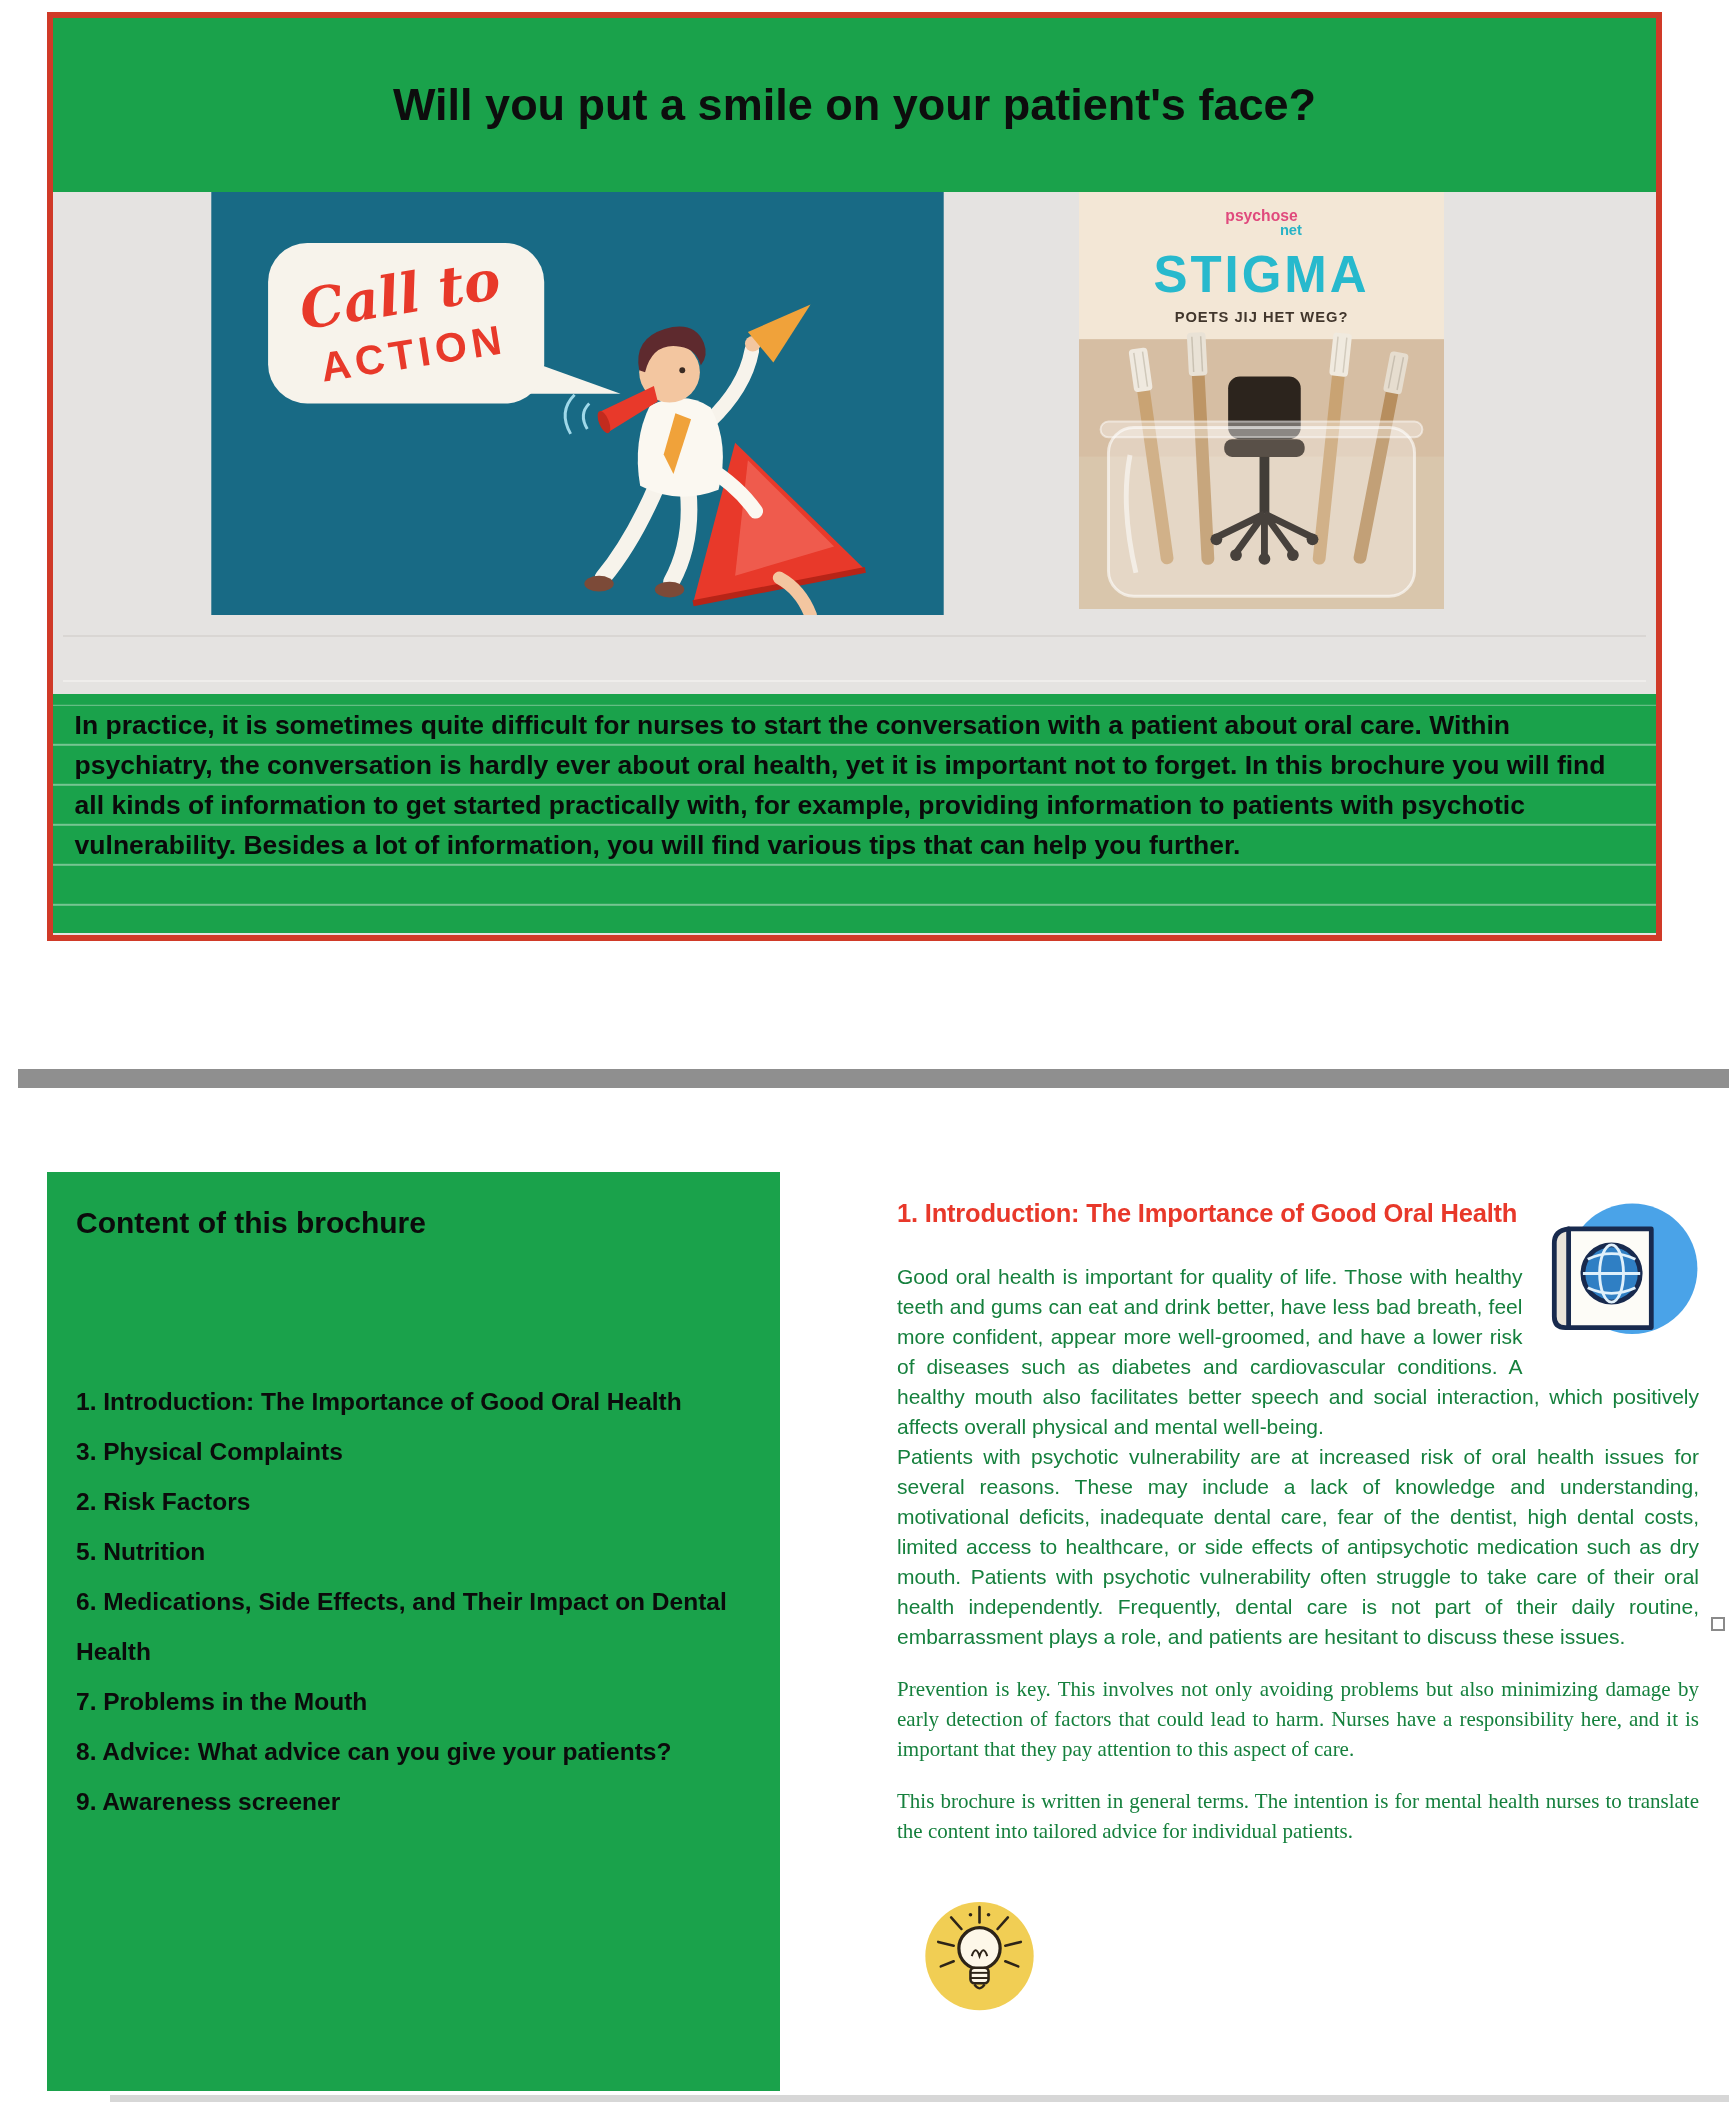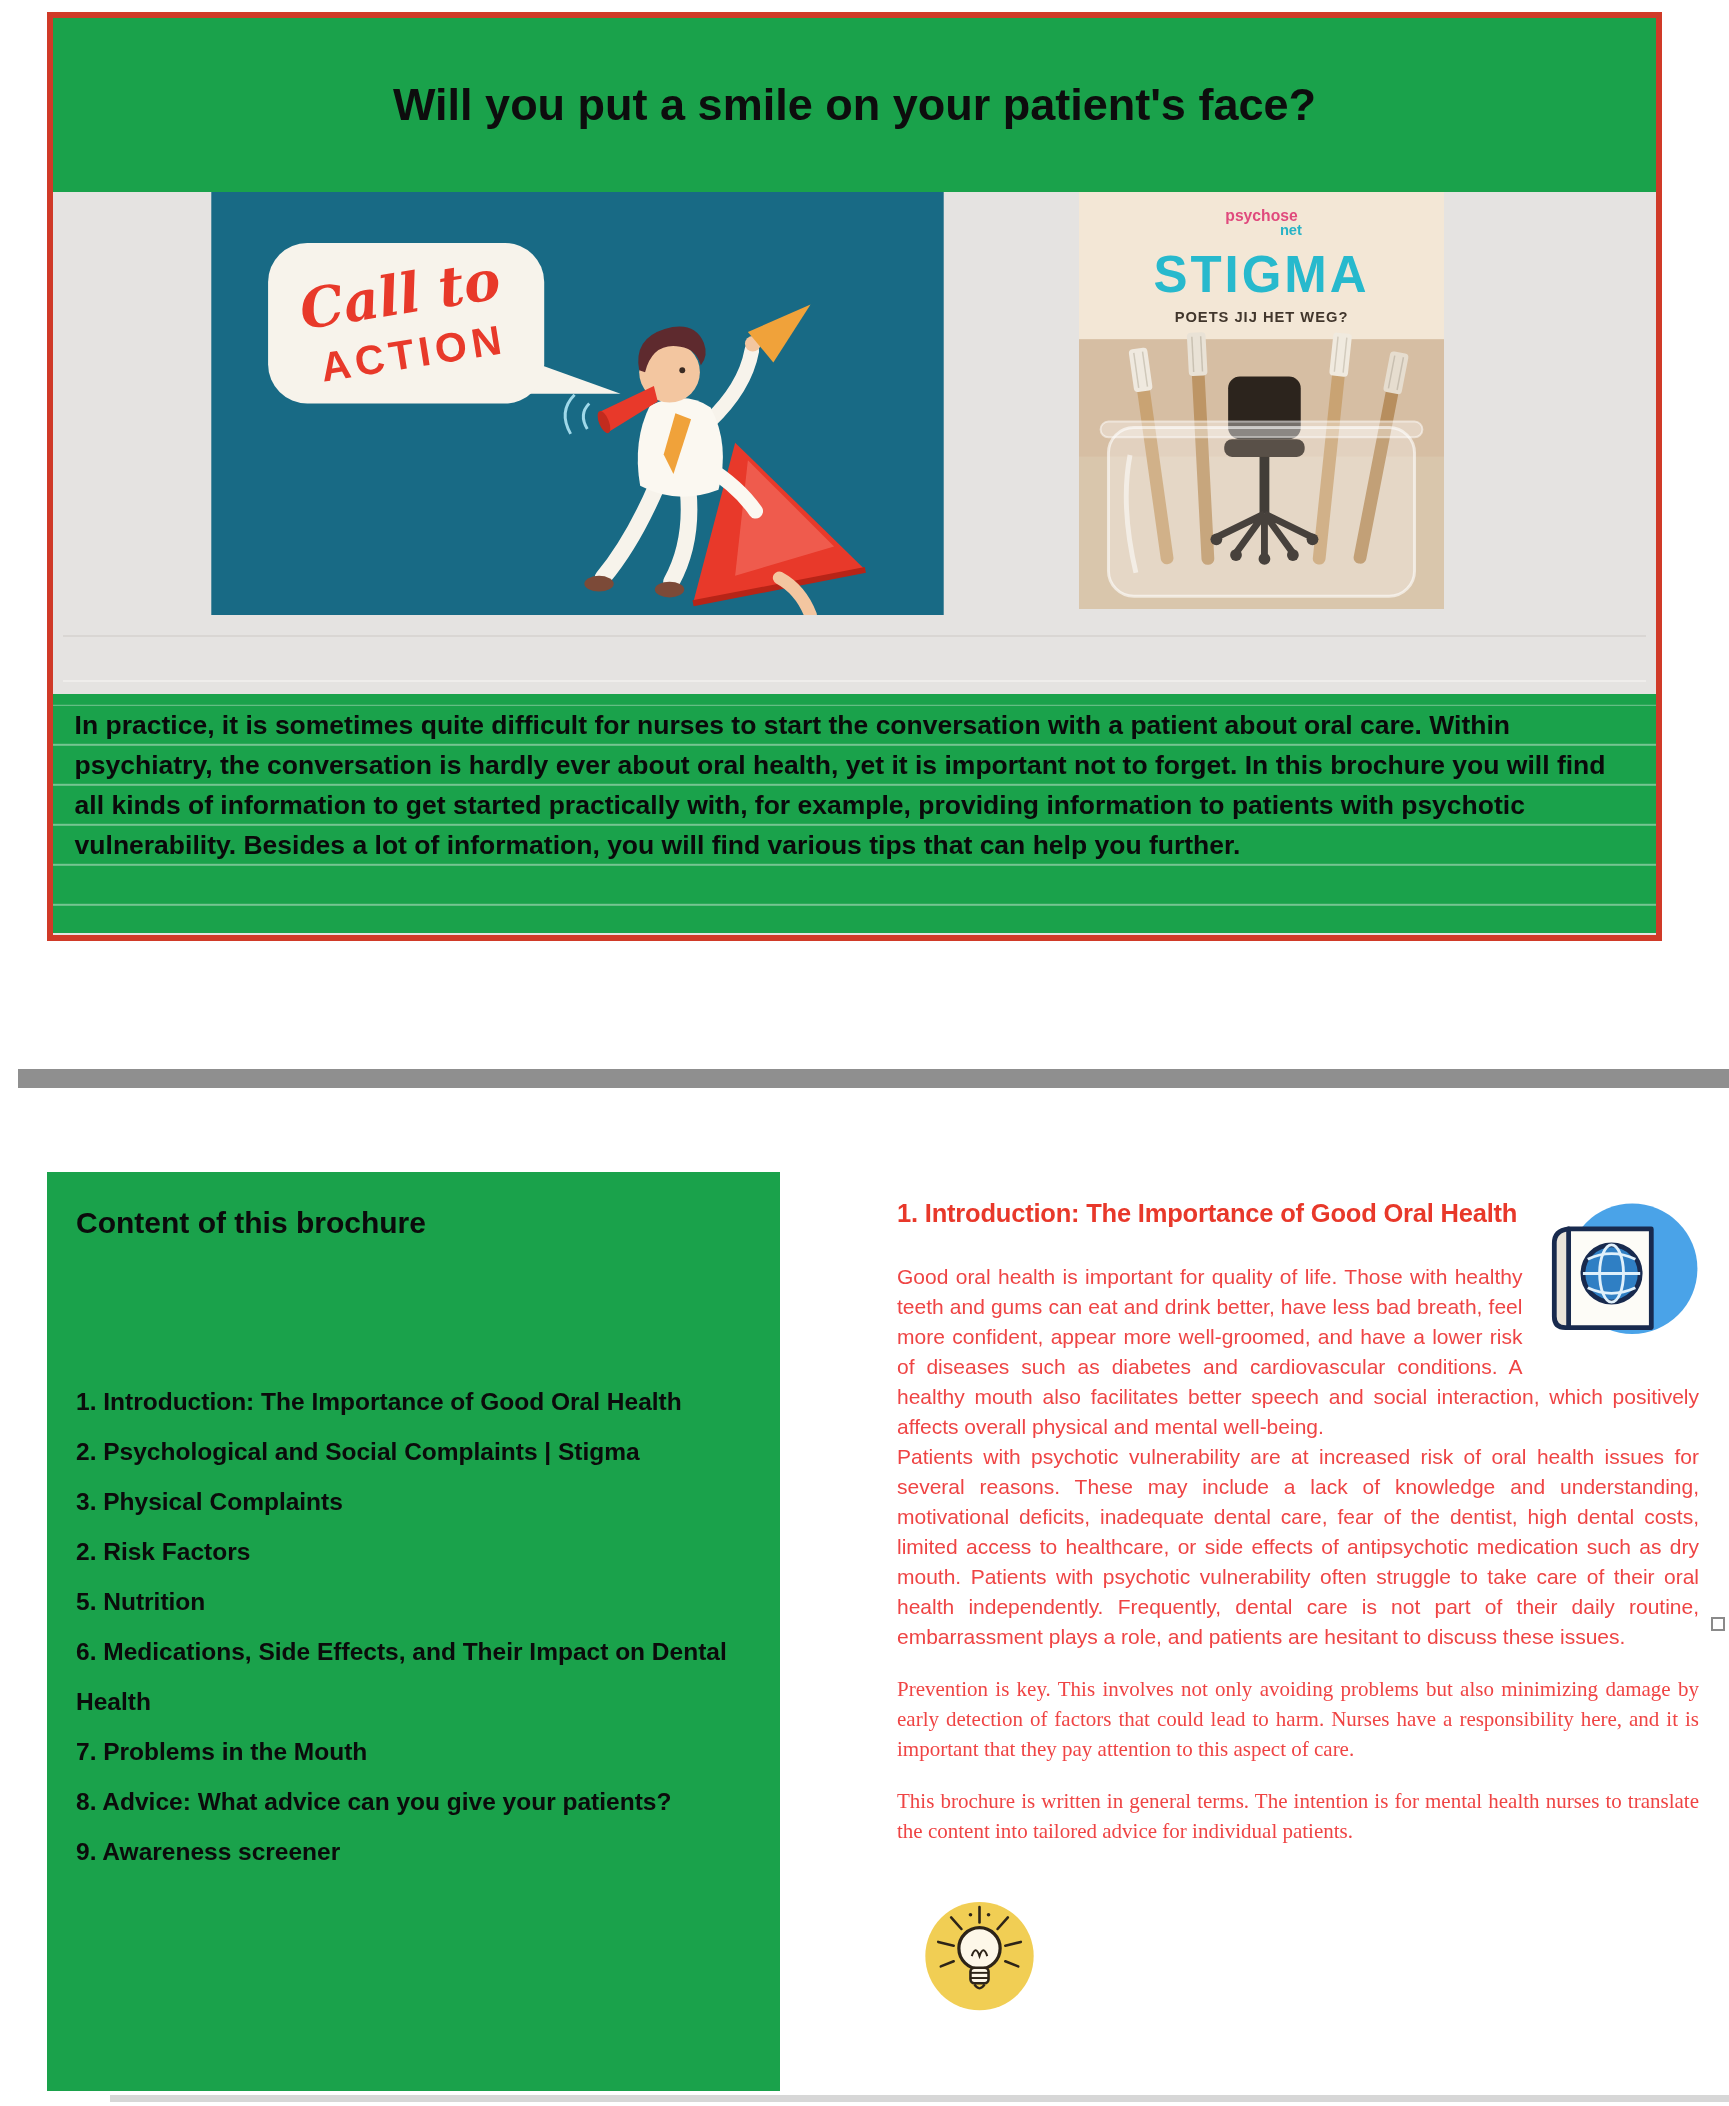"Good oral health is important" .section-body p { color: #ef4444 -> #15803d }
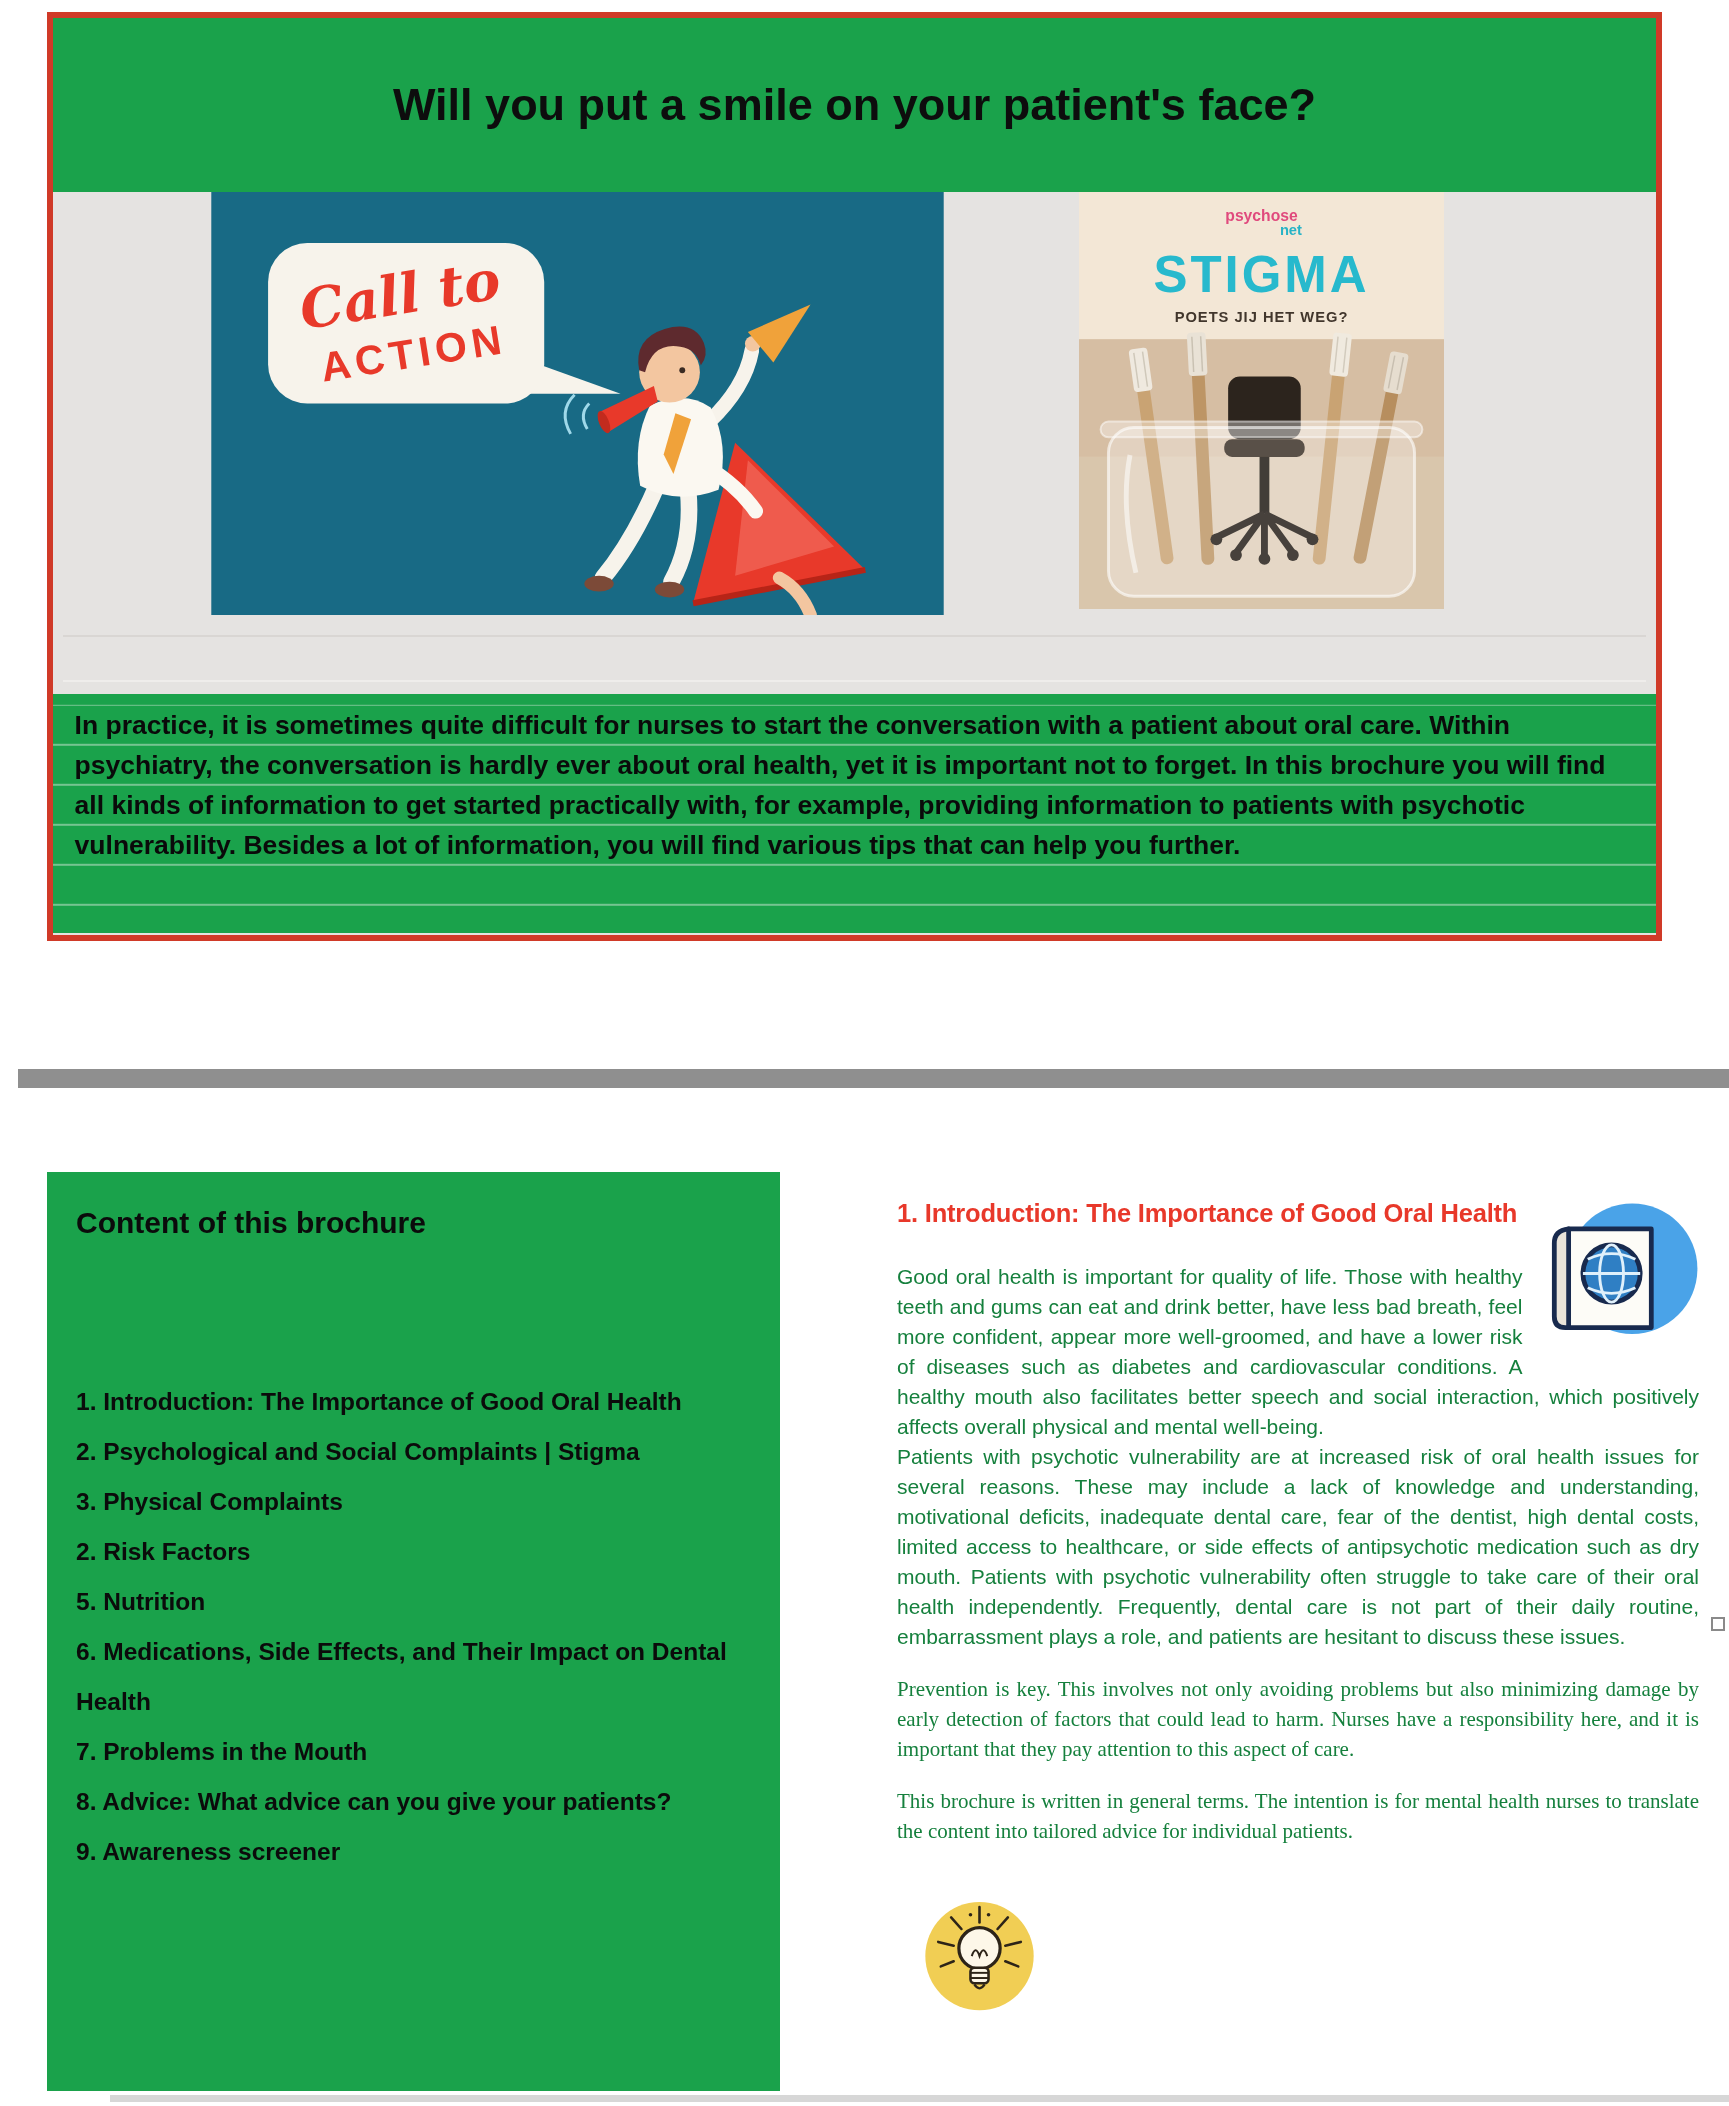"2. Psychological and Social Complaints" li { html: <li>2. Psychological and Social Complaints | Stigma</li> -> none }
